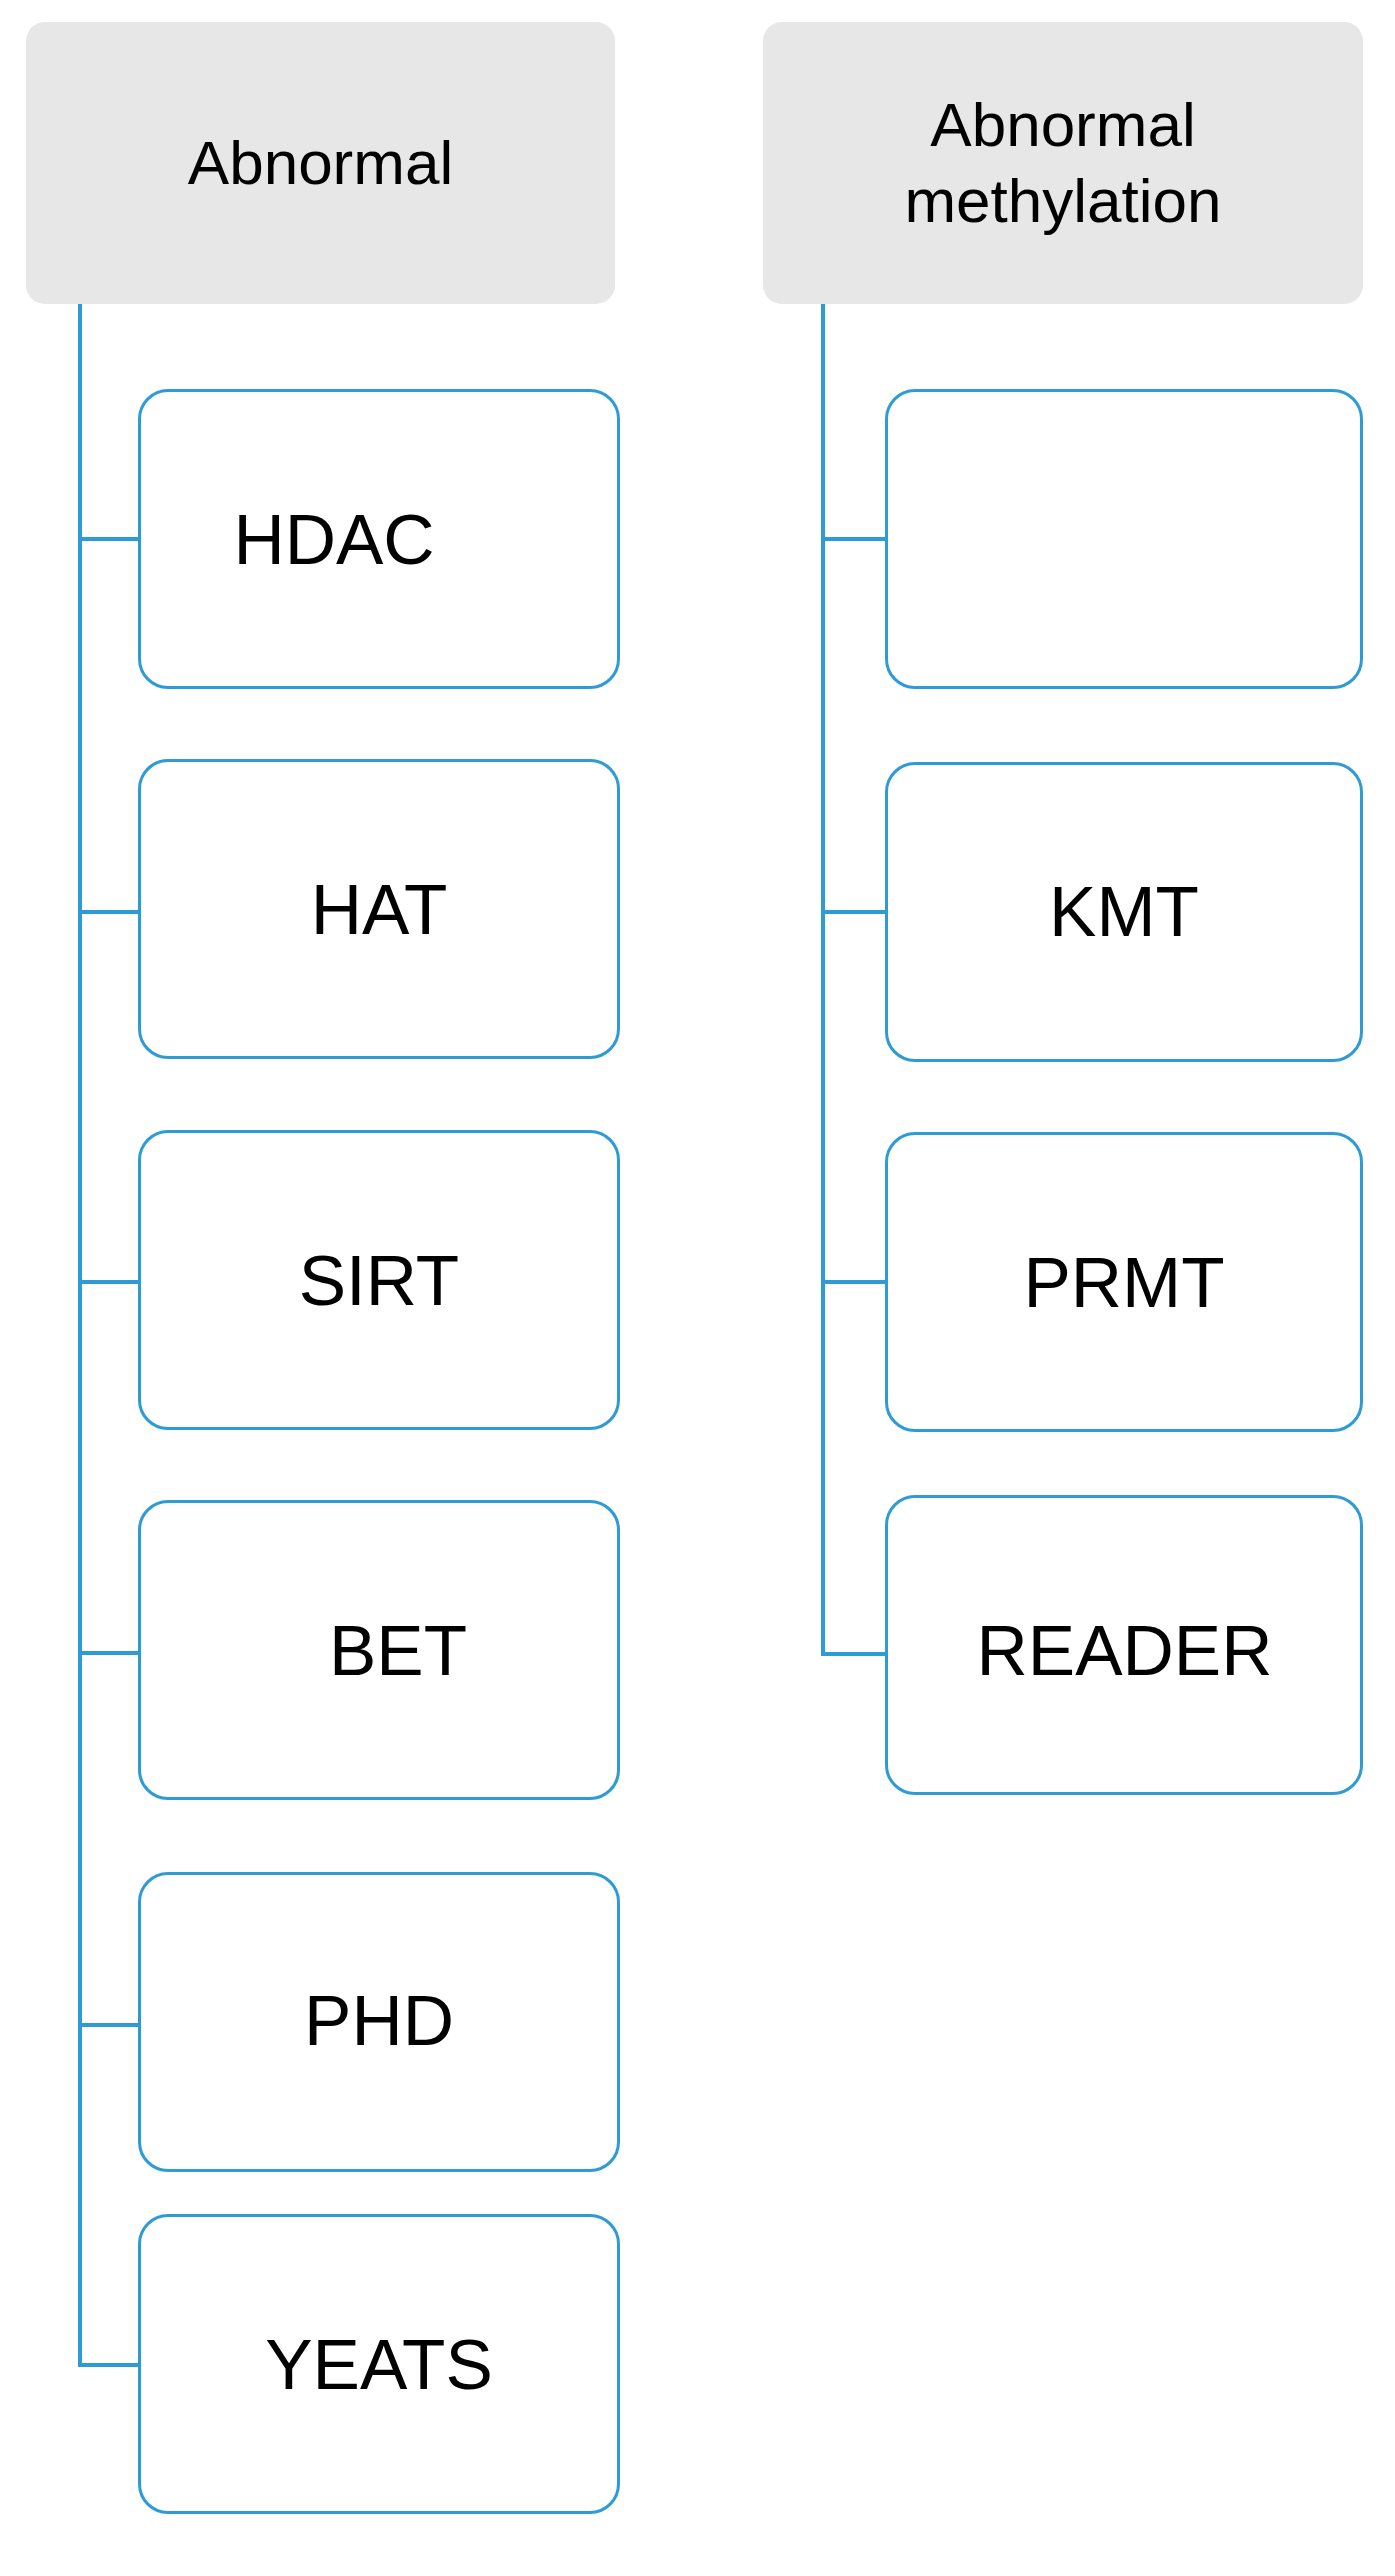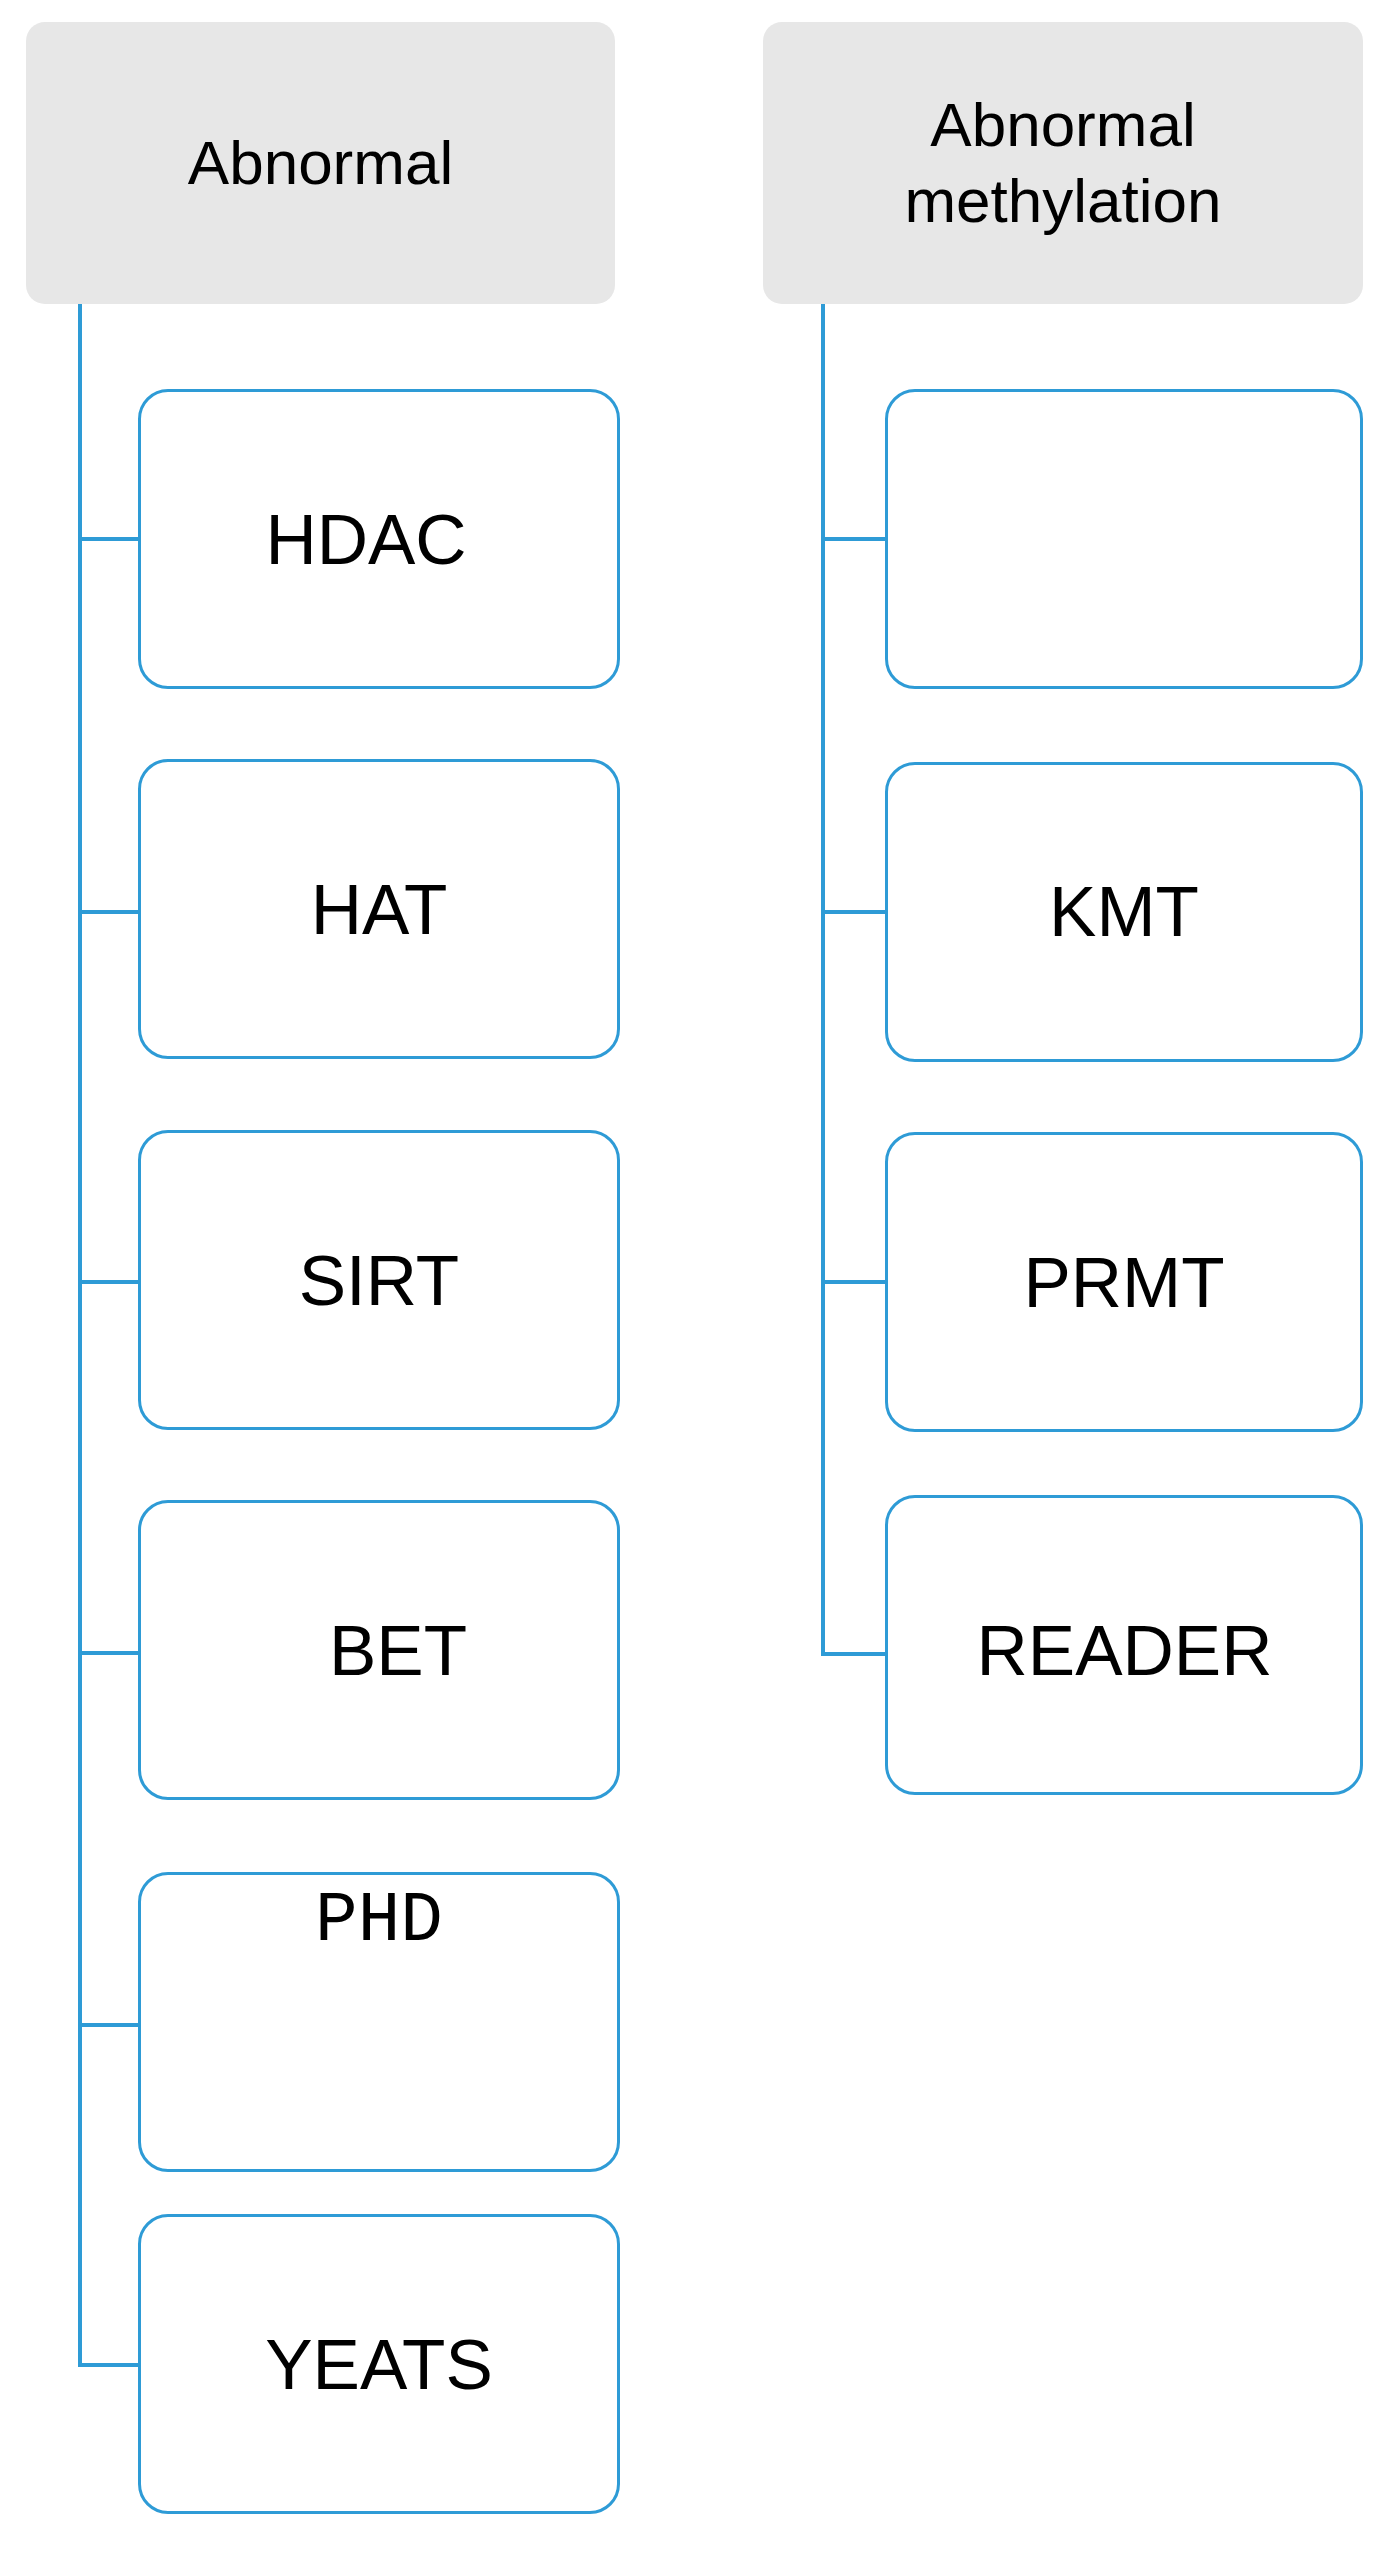"HDAC" div.node-label { margin-left: 32px -> none }
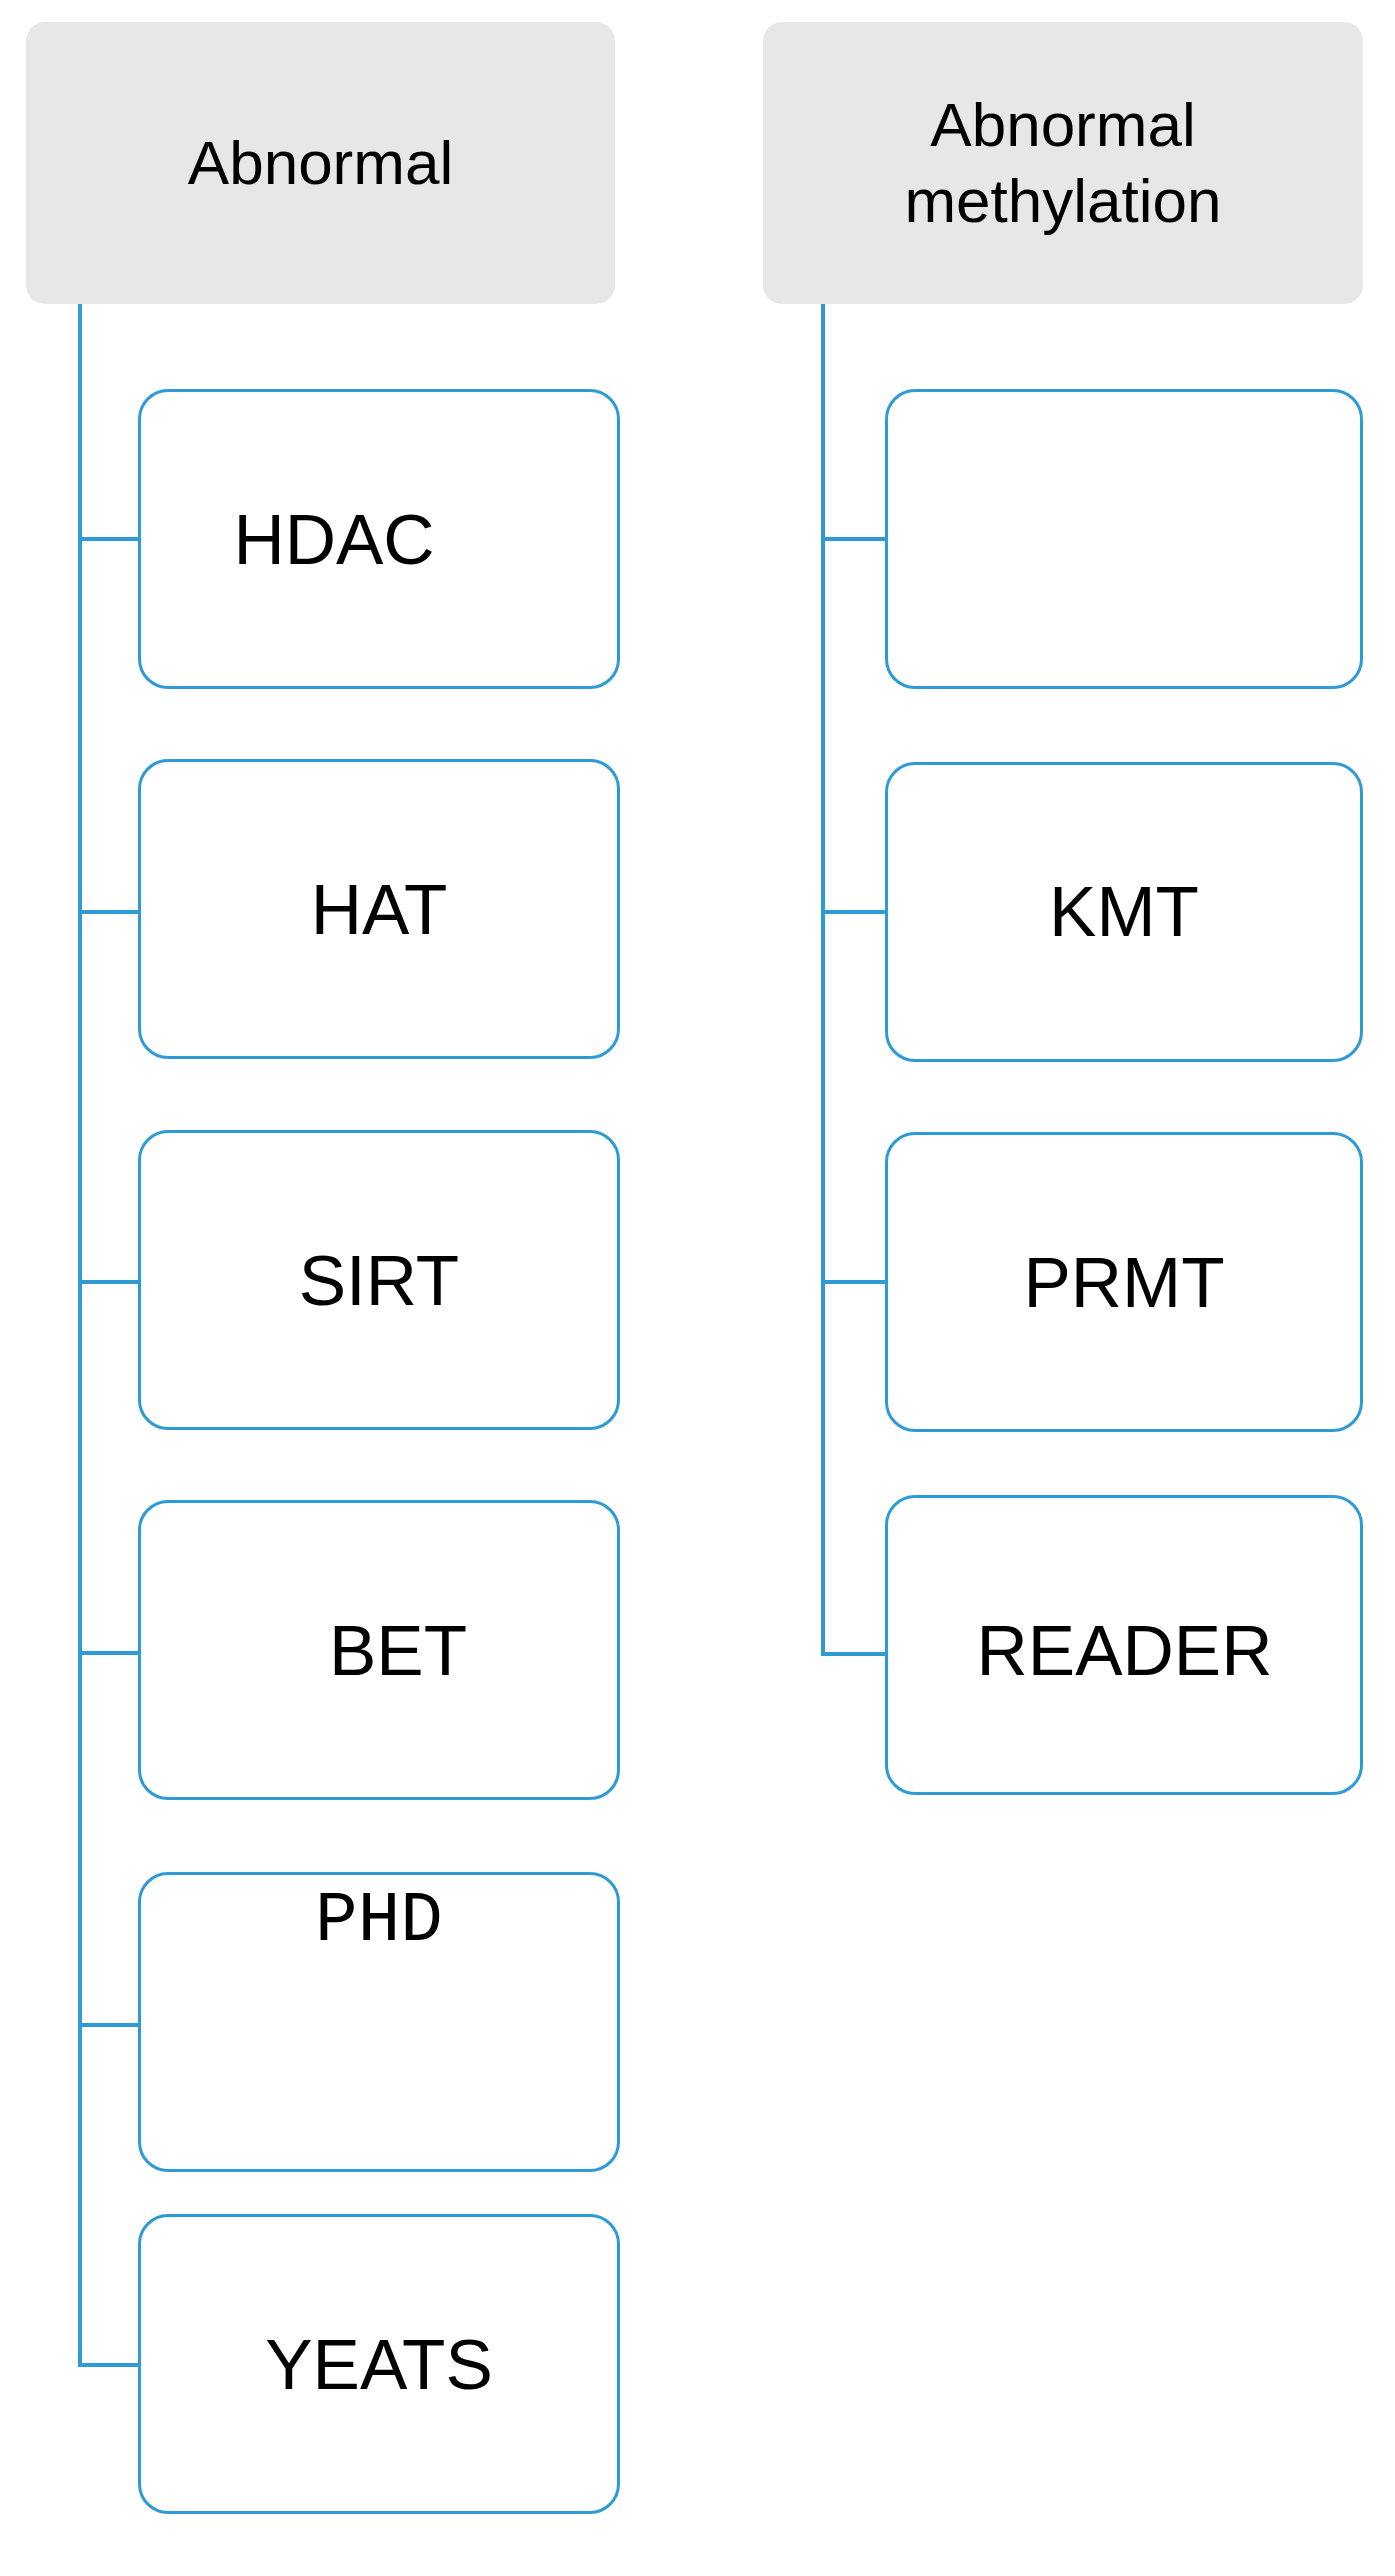"PHD" div.node-label { font-family: Liberation Mono, monospace -> none; top: 1886px -> 1985px }
